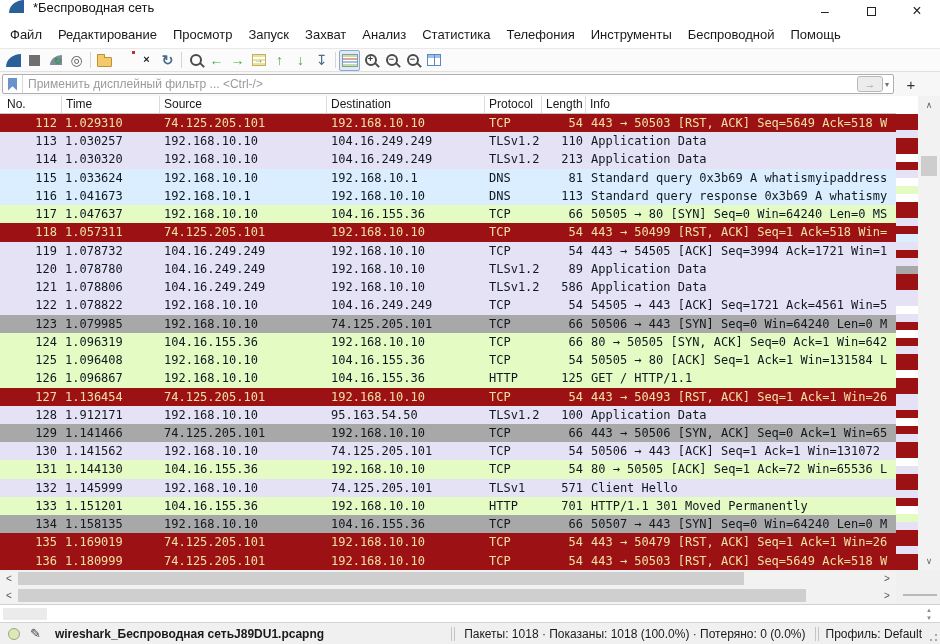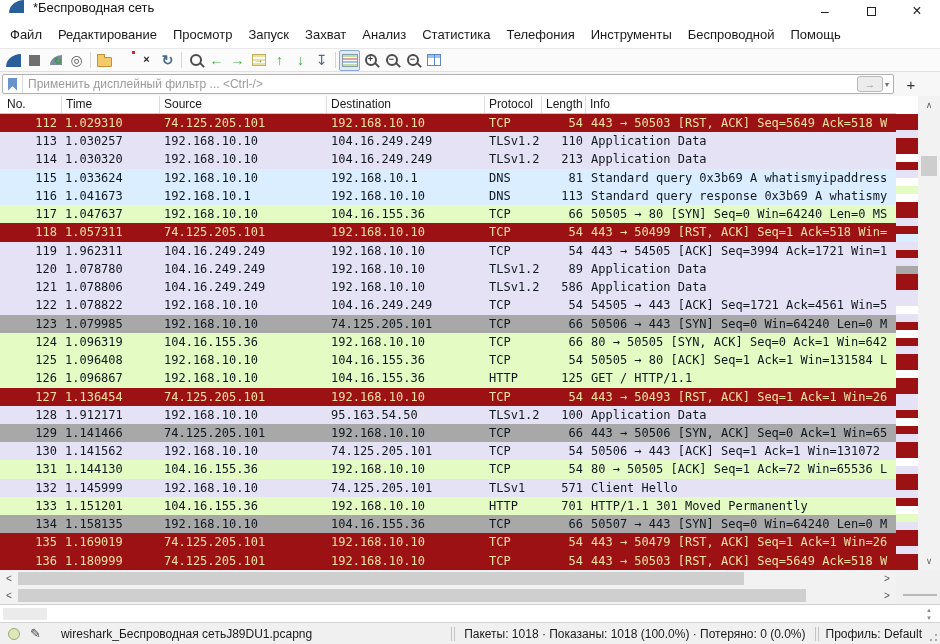"1.962311" div.c-time { text: 1.962311 -> 1.078732 }
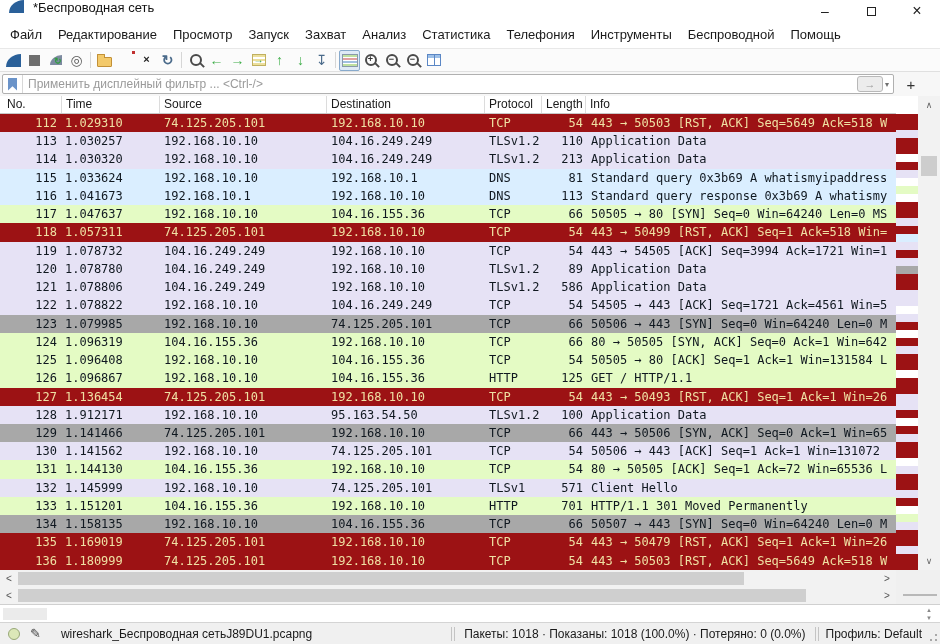"wireshark_Беспроводная сетьJ89DU1.pcapng" .fname { font-weight: none -> bold; margin-left: 20px -> 14px }
